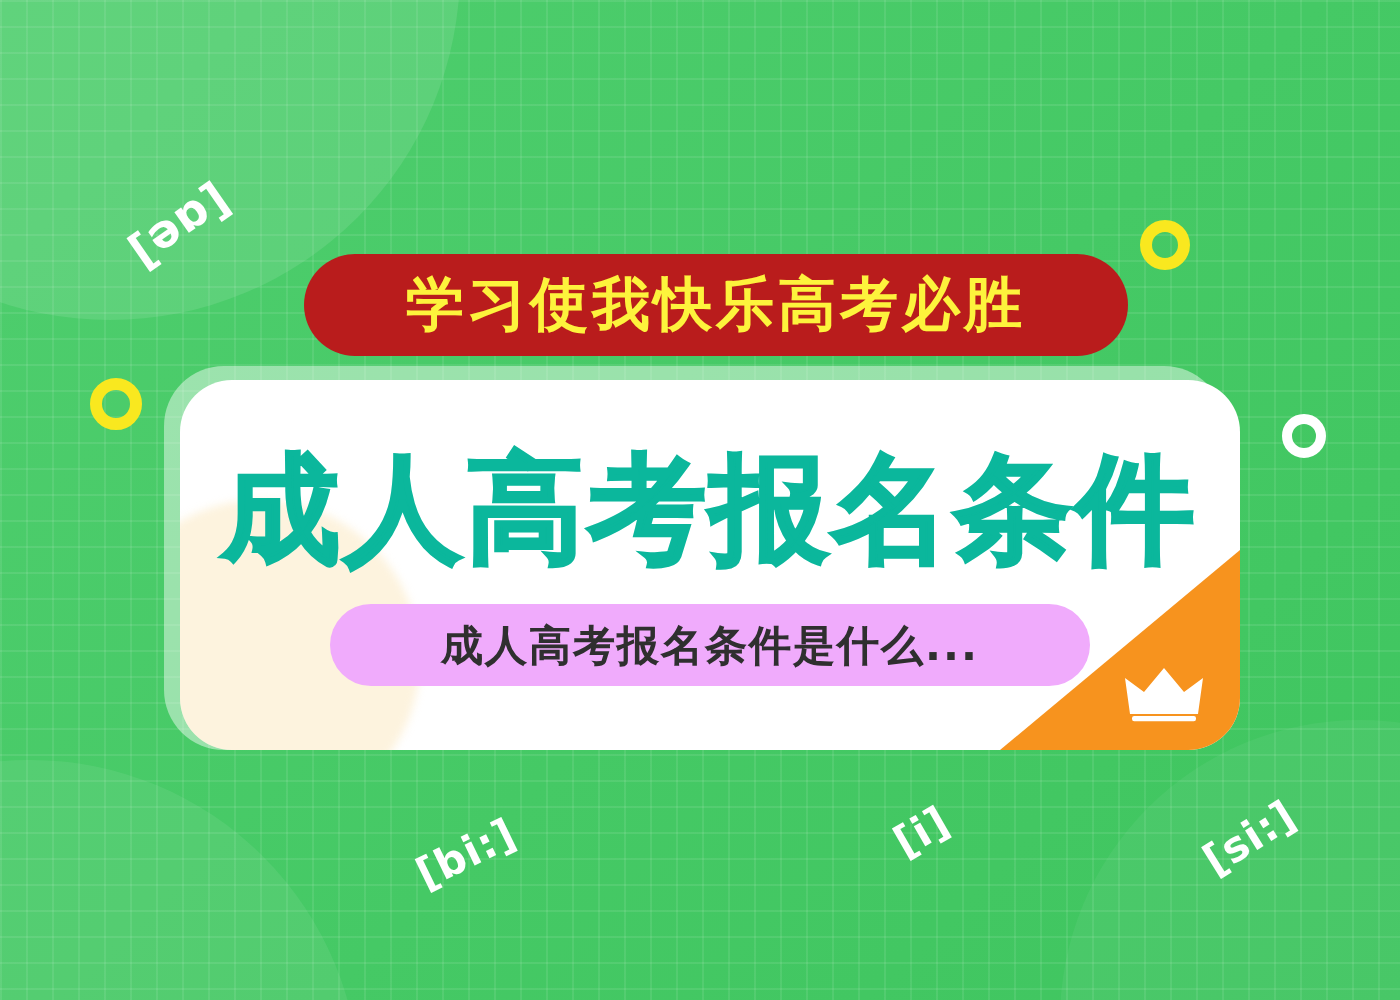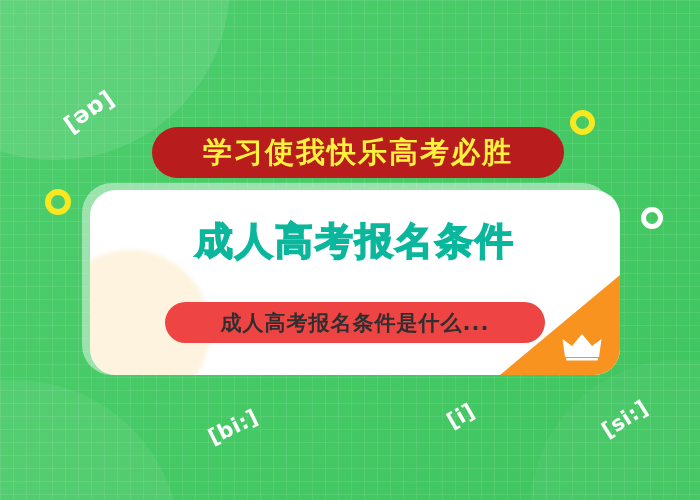"成人高考报名条件" .card-title { font-size: 38px -> 59px }
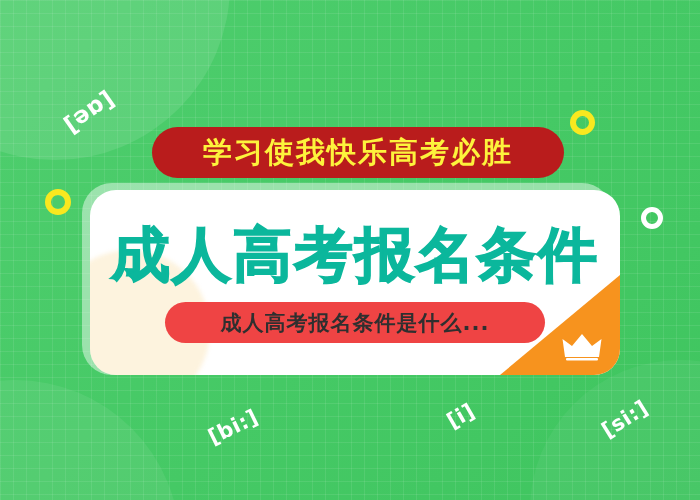"成人高考报名条件是什么..." .card-subtitle { background: #ef4444 -> #f0abfc }
